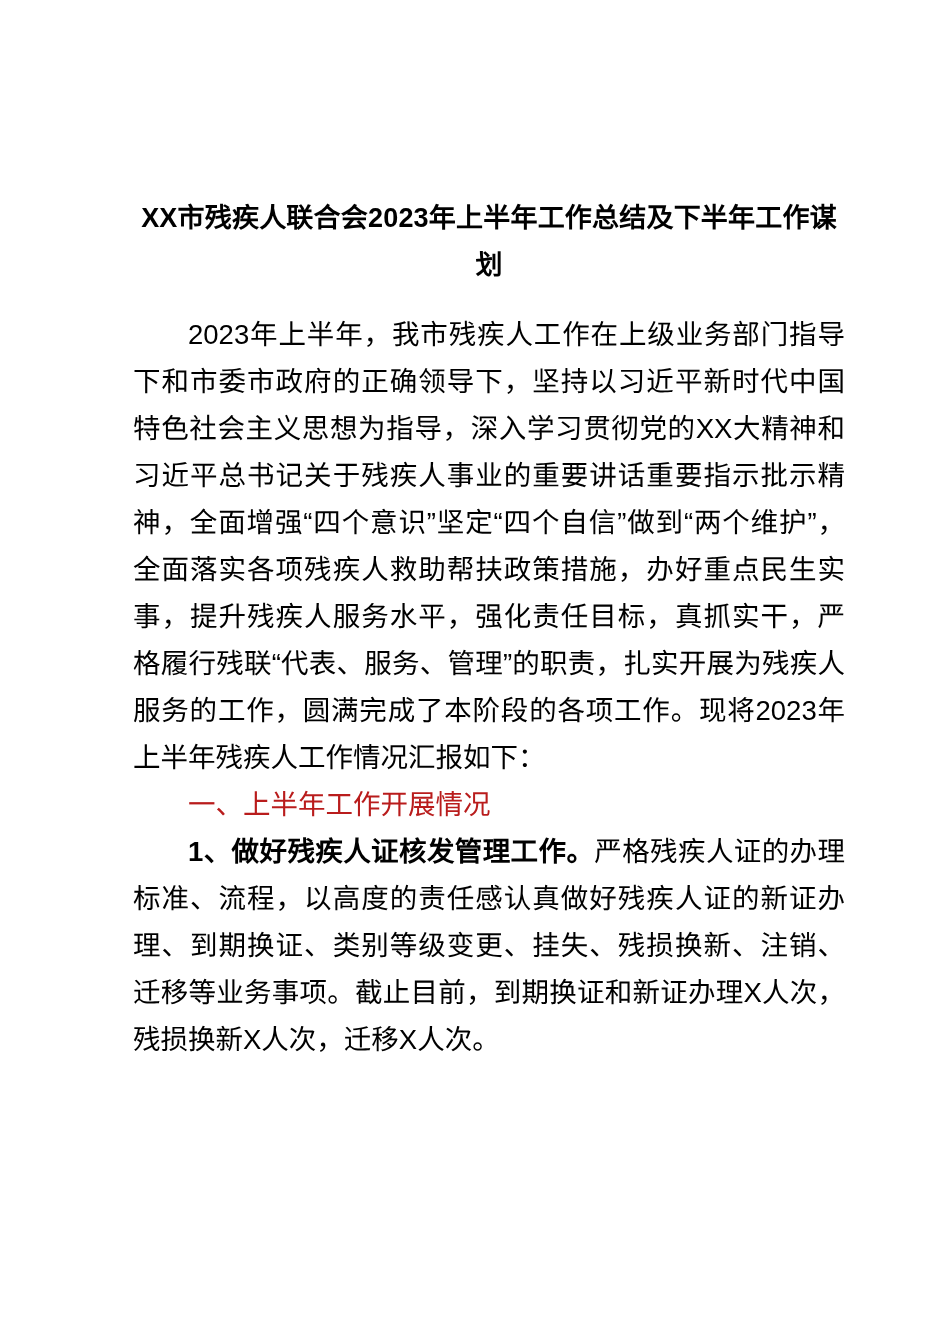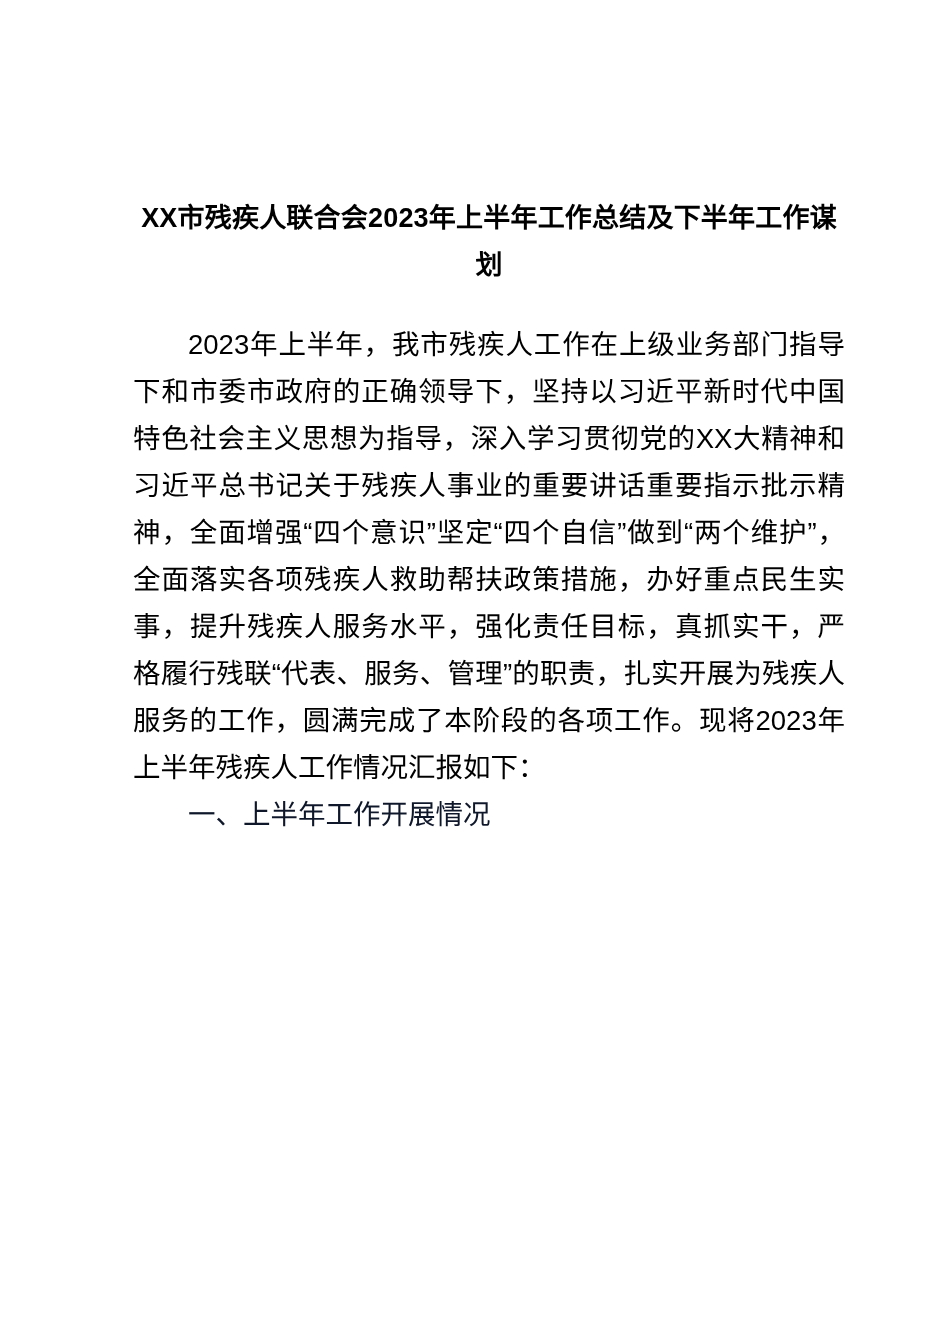"2023年上半年，我市残疾人工作在上级业务部门指导下和市委市政府的正确领导下，坚" .para.first { margin-top: 32px -> 22px }
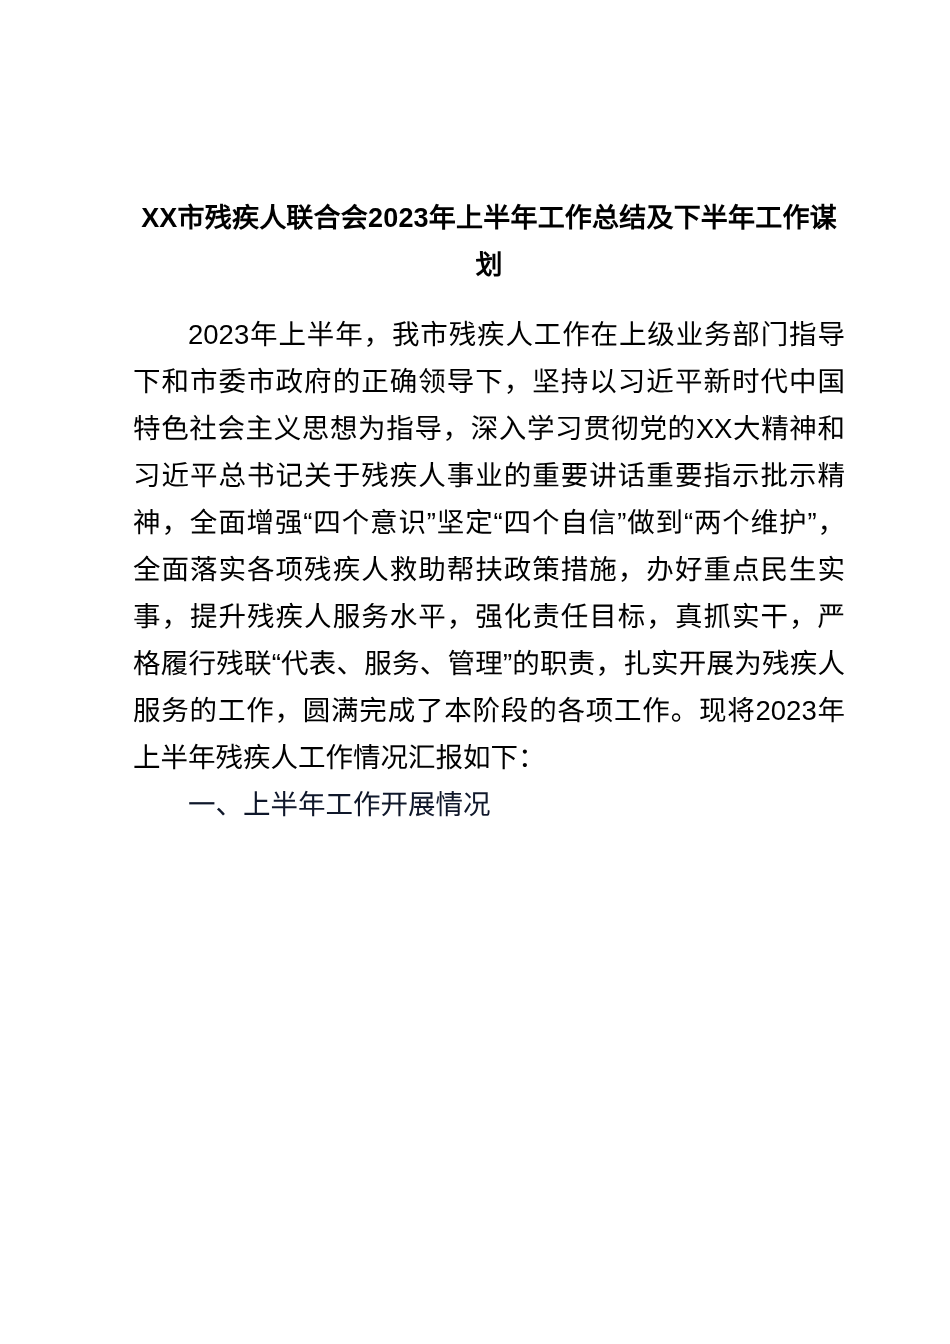"一、上半年工作开展情况" .section-heading { color: #0f172a -> #b91c1c }
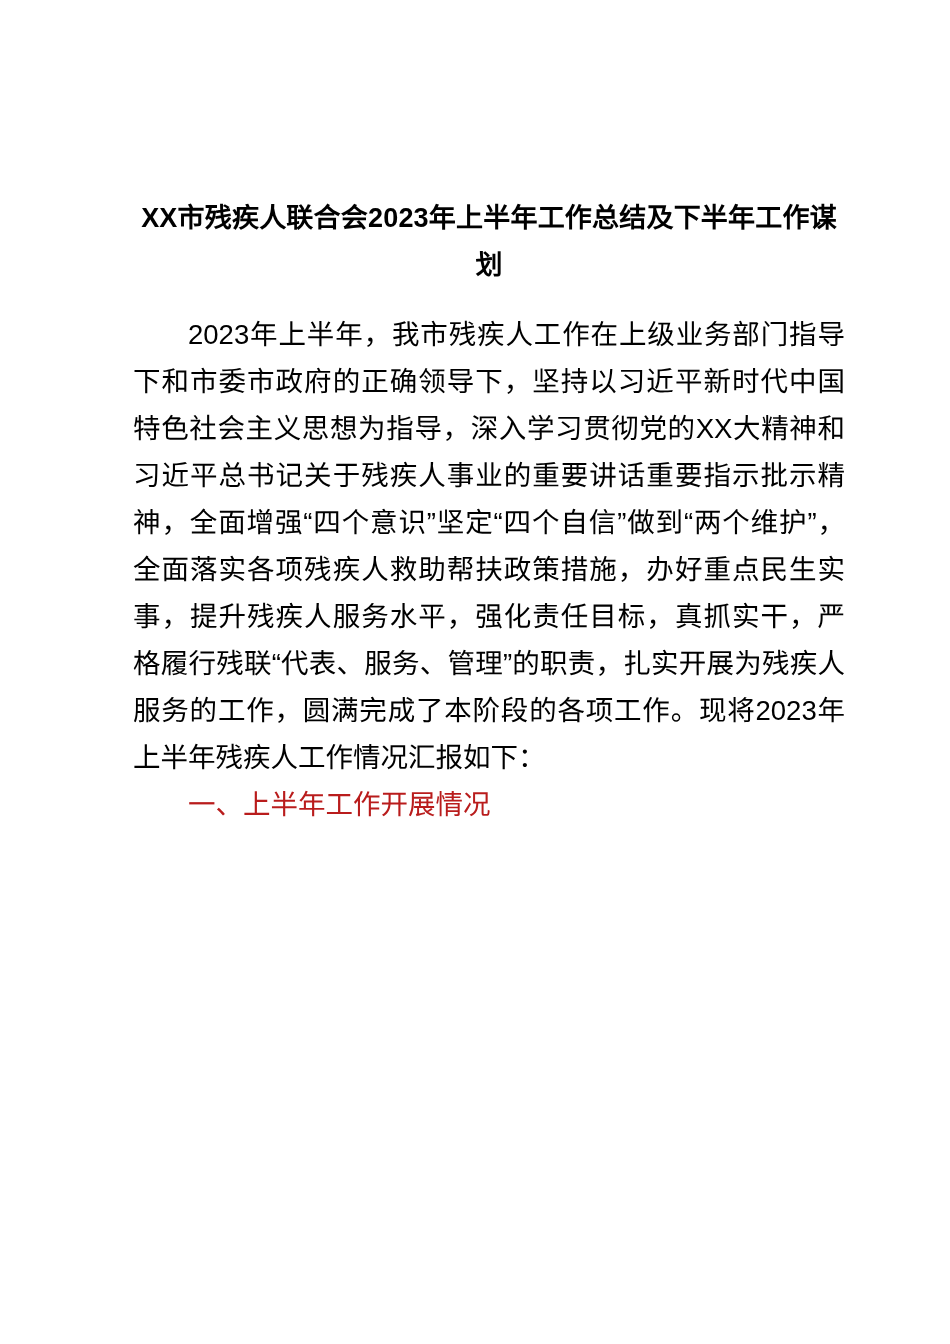"1、做好残疾人证核发管理工作。严格残疾人证的办理标准、流程，以高度的责任感认真做" p.para { html: none -> <p><span>1、做好残疾人证核发管理工作。</span><span>严格残疾人证的办理标准、流程，以高度的责任感认真做好残疾人证的新证办理、到期换证、类别等级变更、挂失、残损换新、注销、迁移等业务事项。截止目前，到期换证和新证办理X人次，残损换新X人次，迁移X人次。</span></p> }
